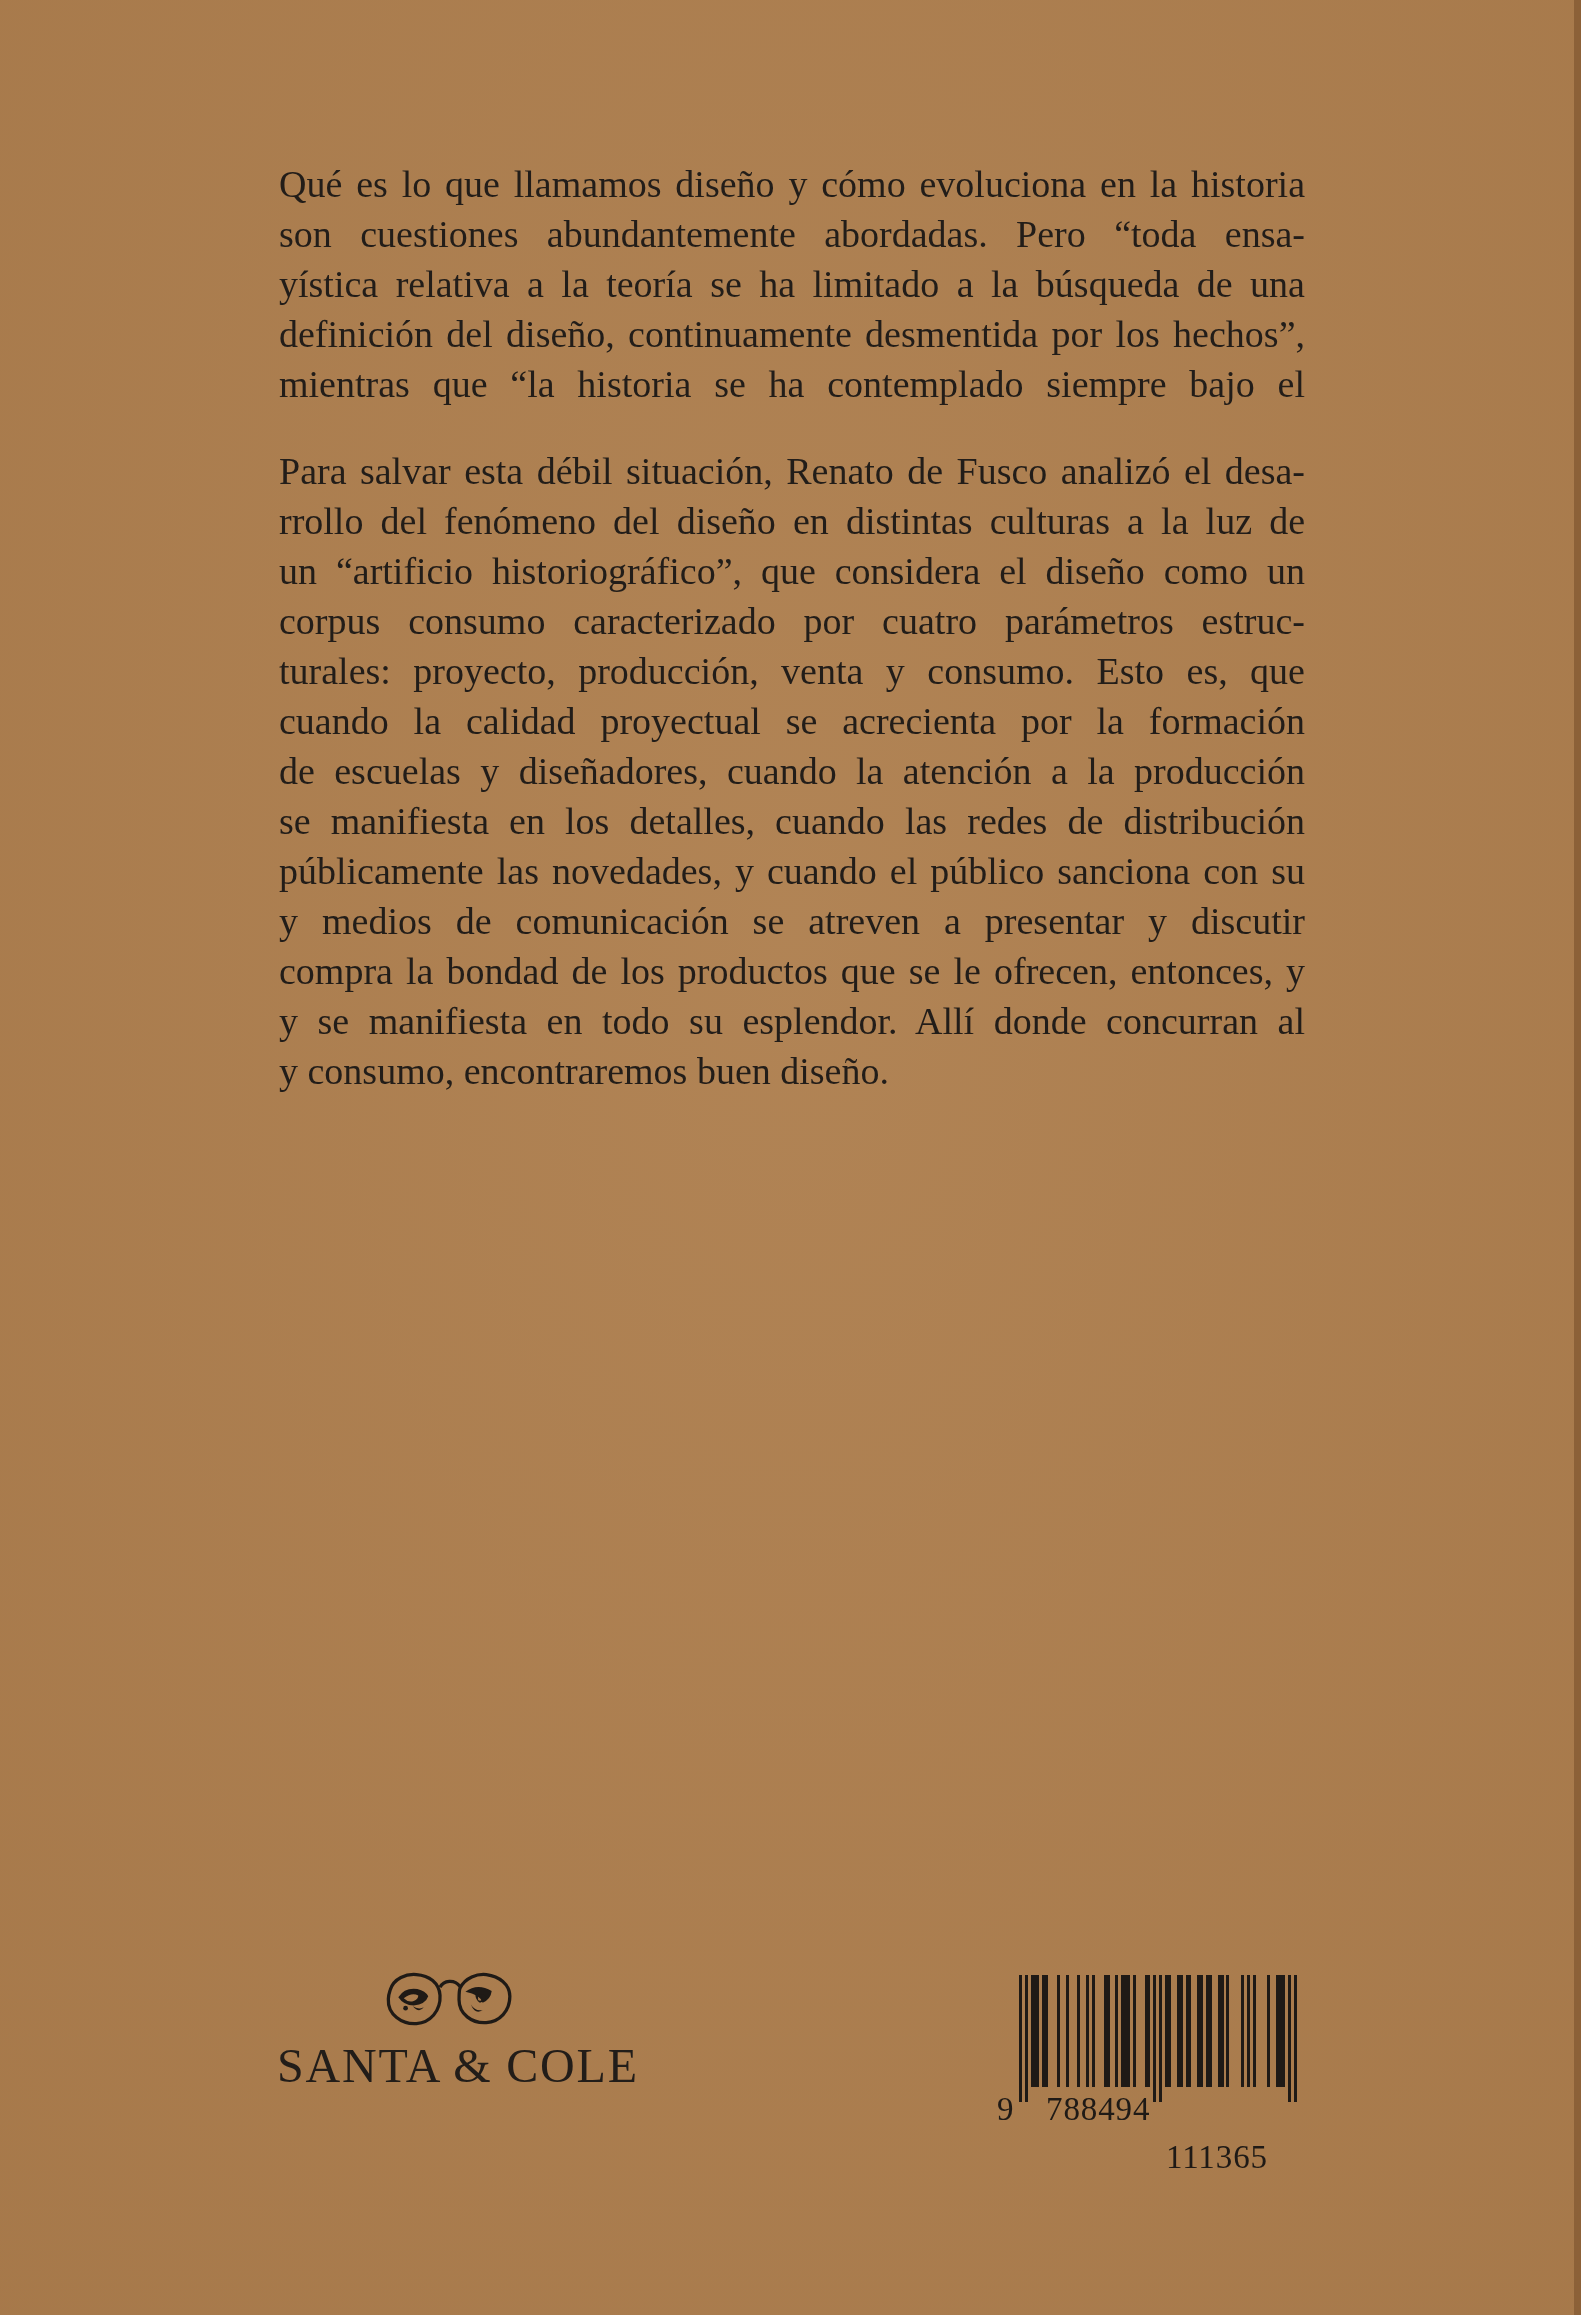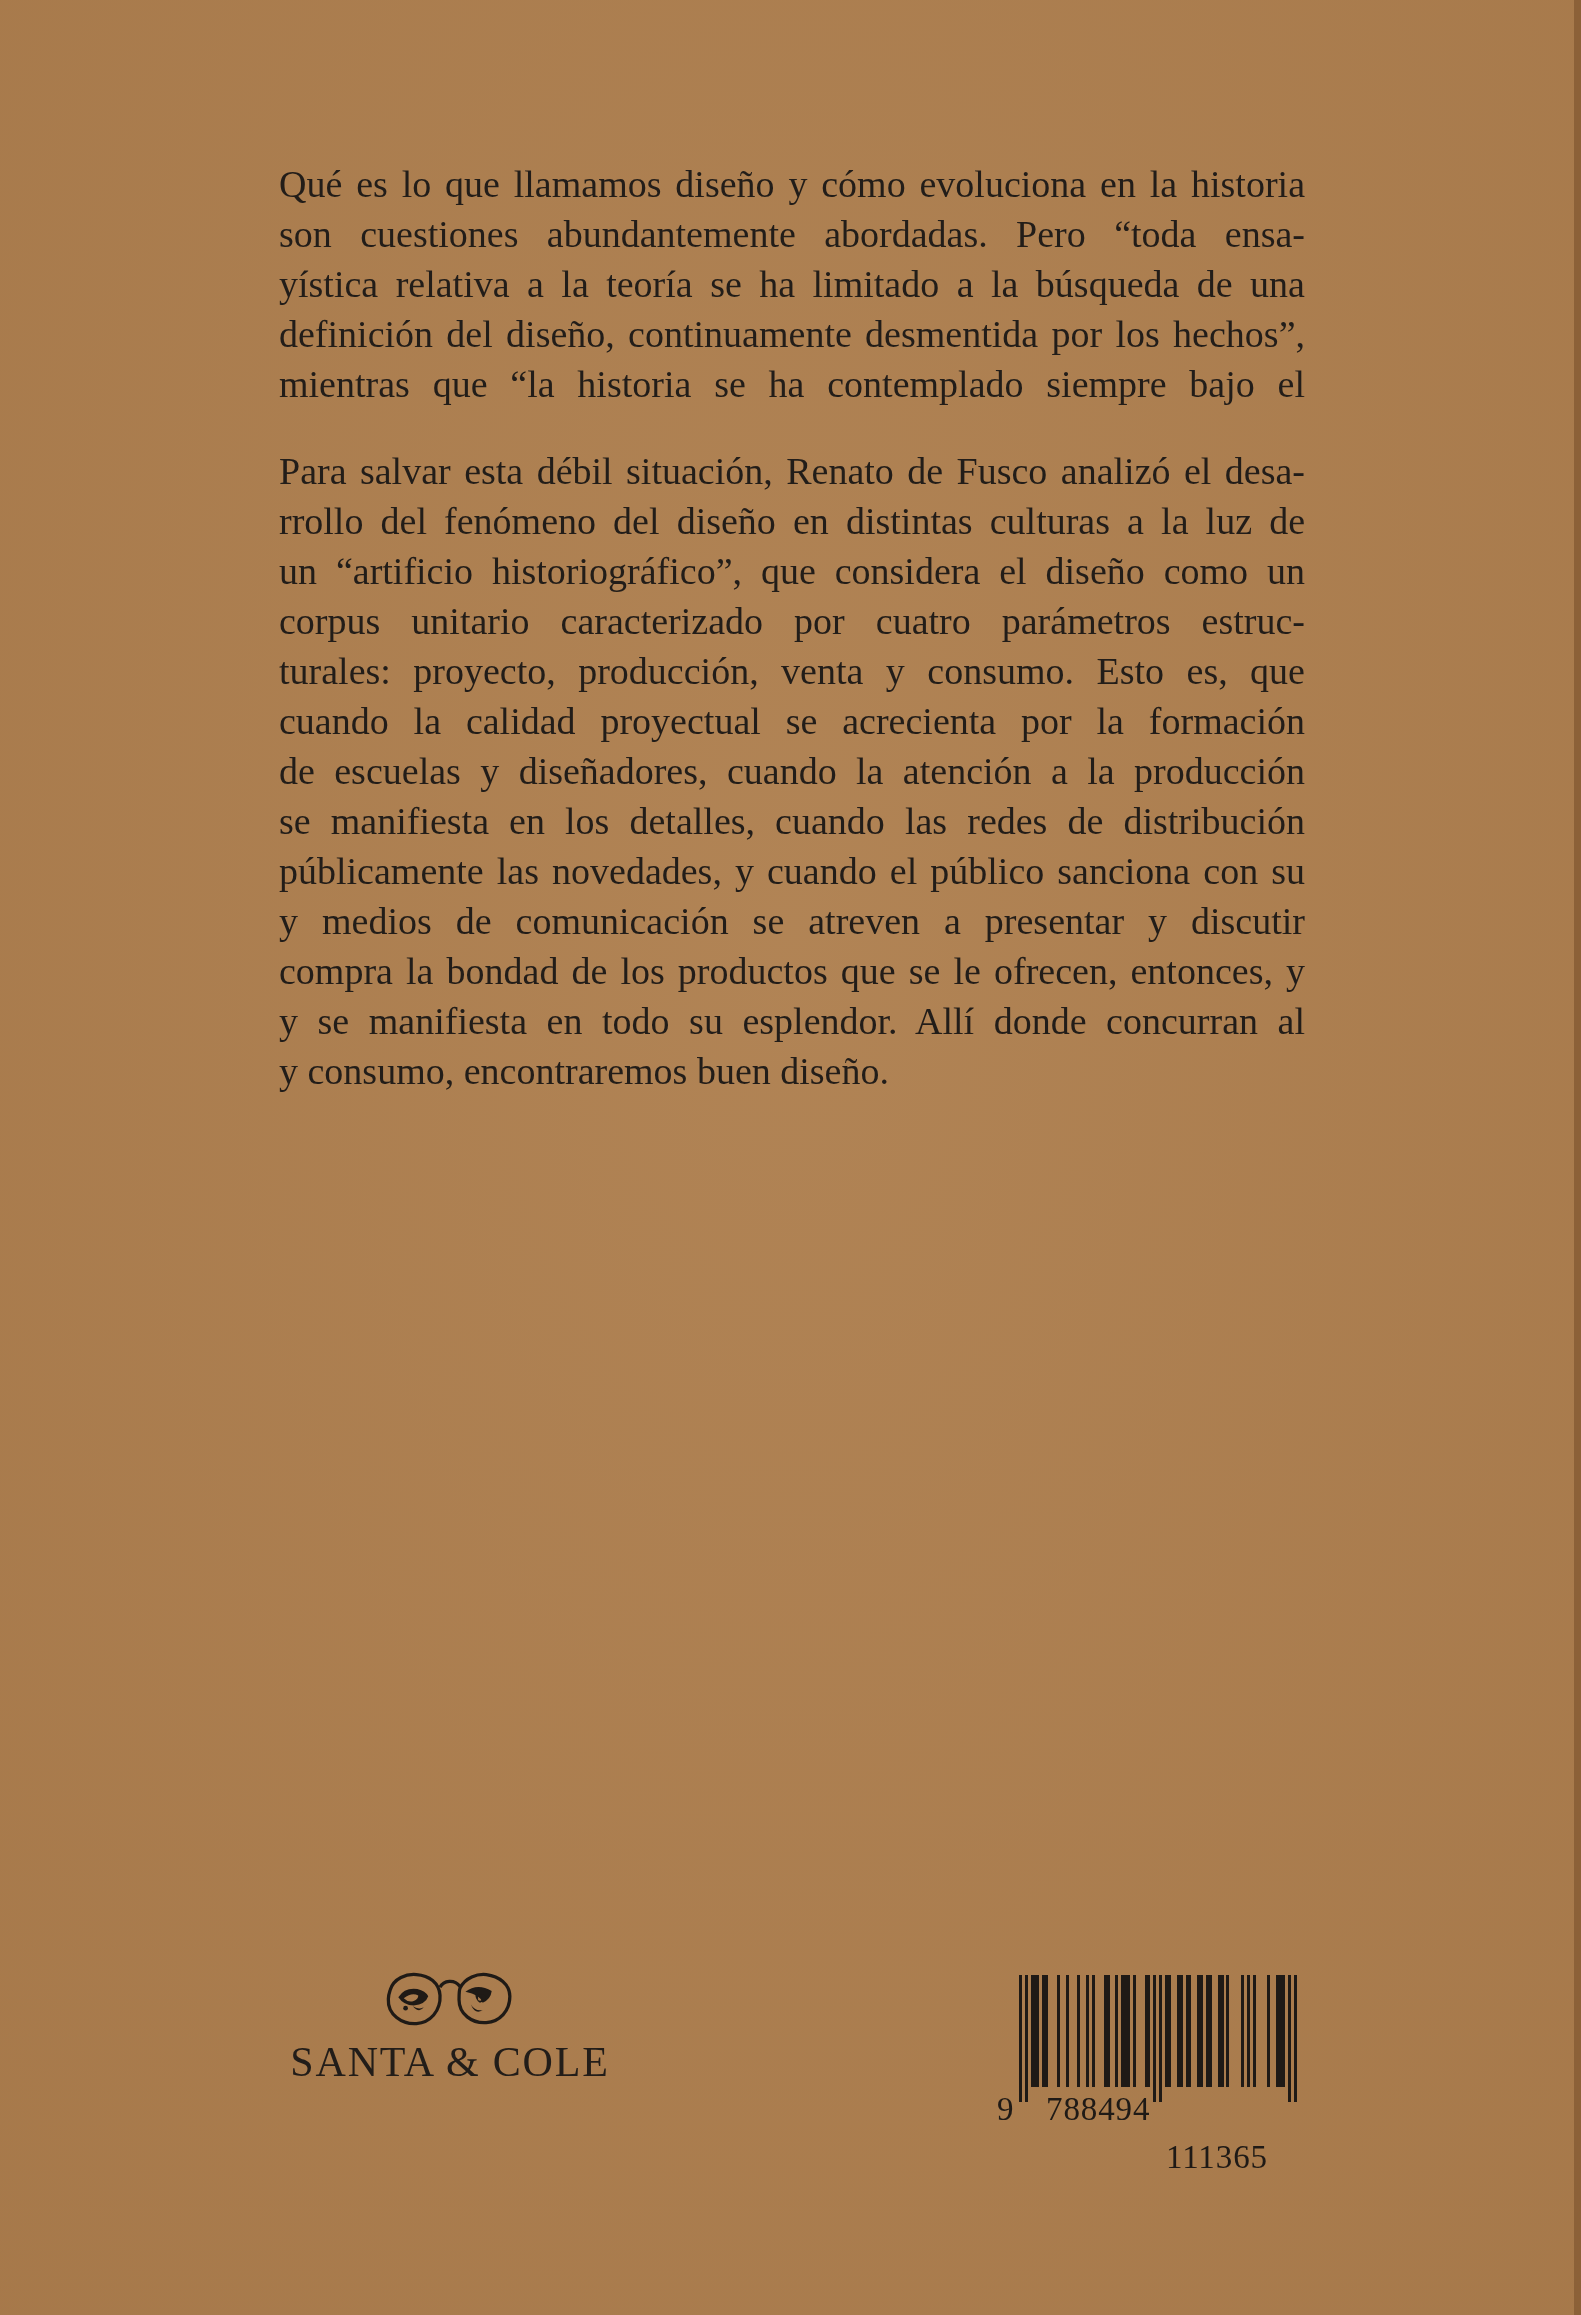"corpus unitario caracterizado por cuatro" div.line { text: unitario -> consumo }
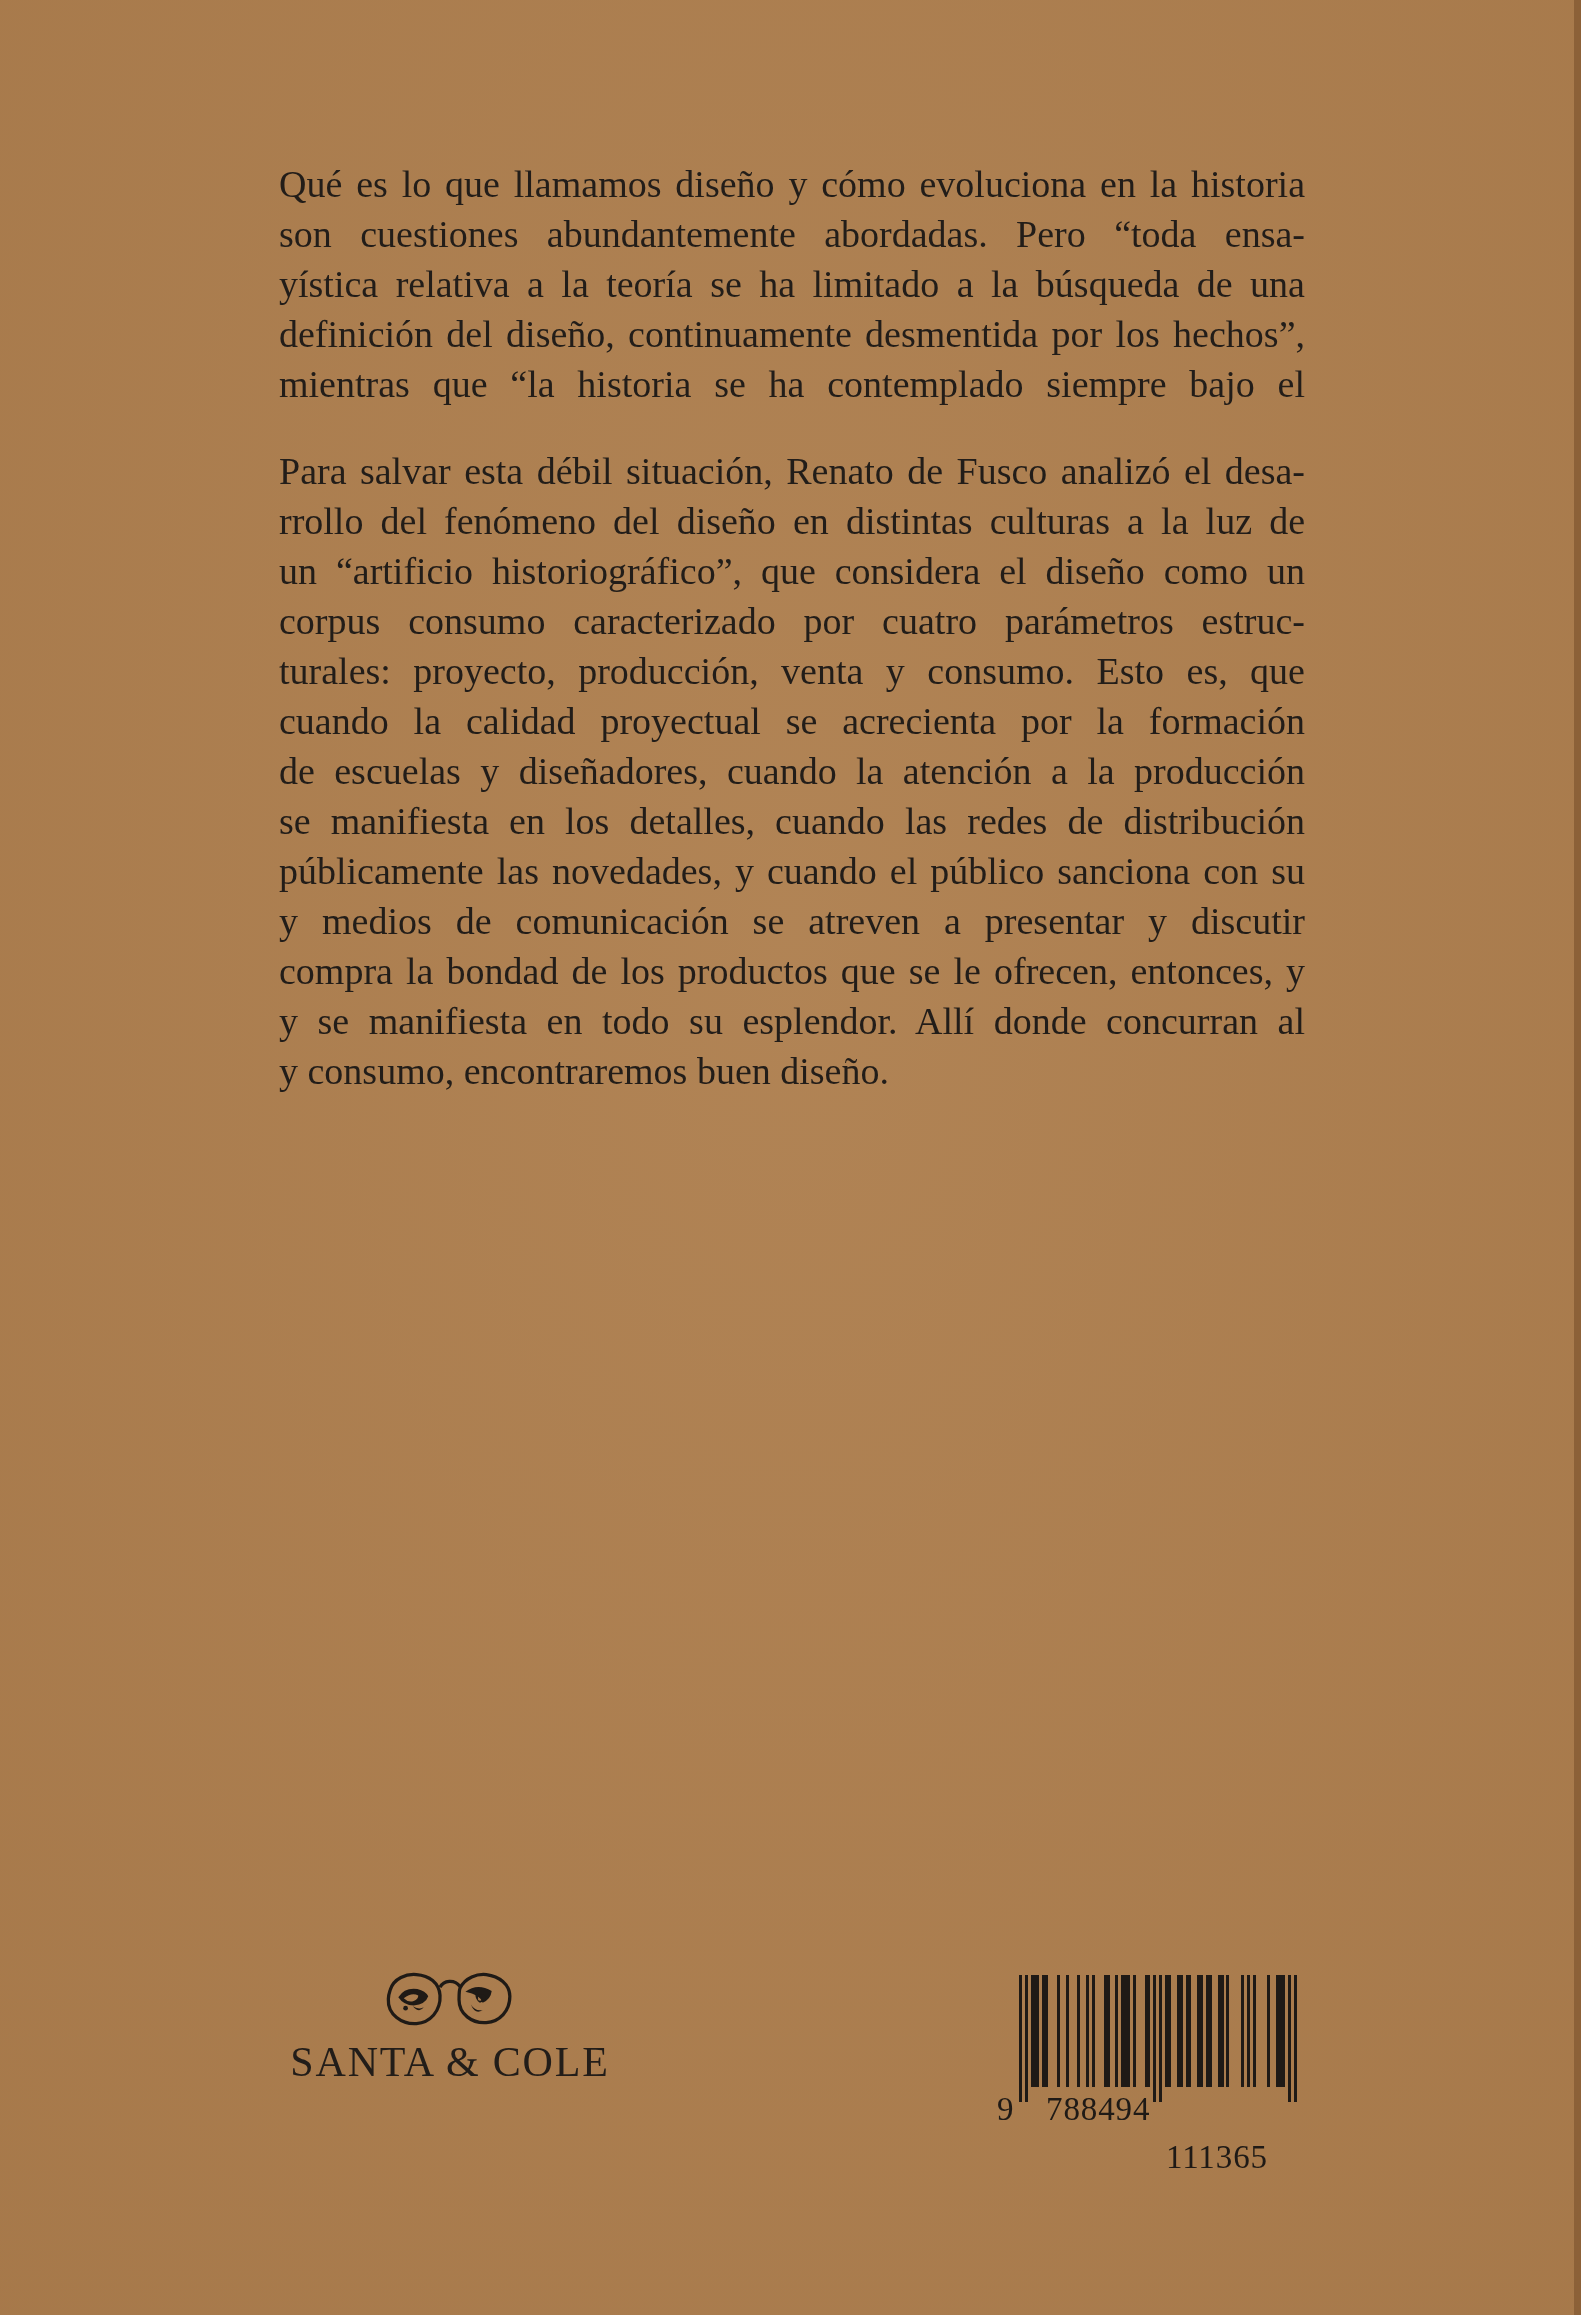"SANTA & COLE" .publisher-name { font-size: 42px -> 48px }
